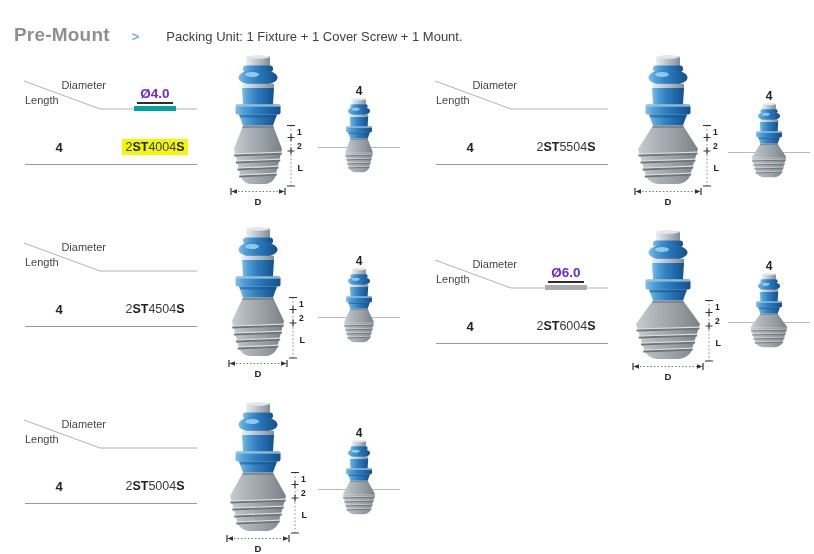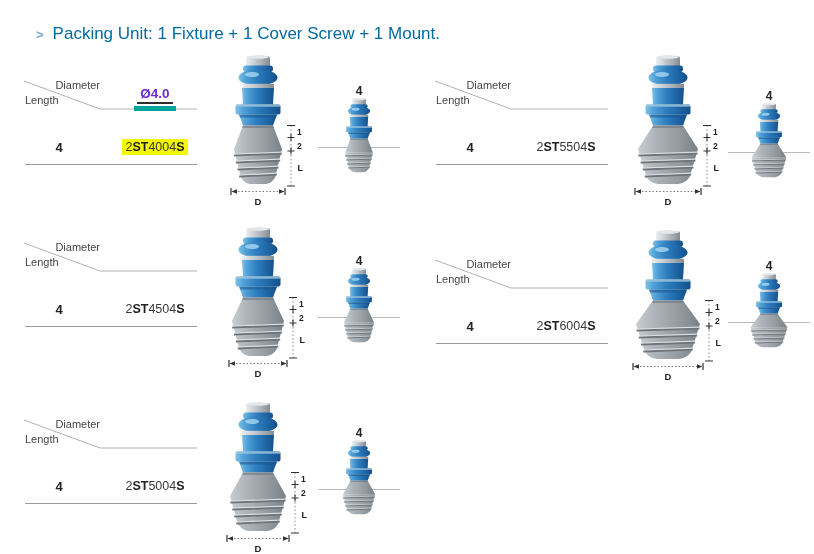"Pre-Mount" span.page-title { html: none -> <span>Pre-Mount</span> }
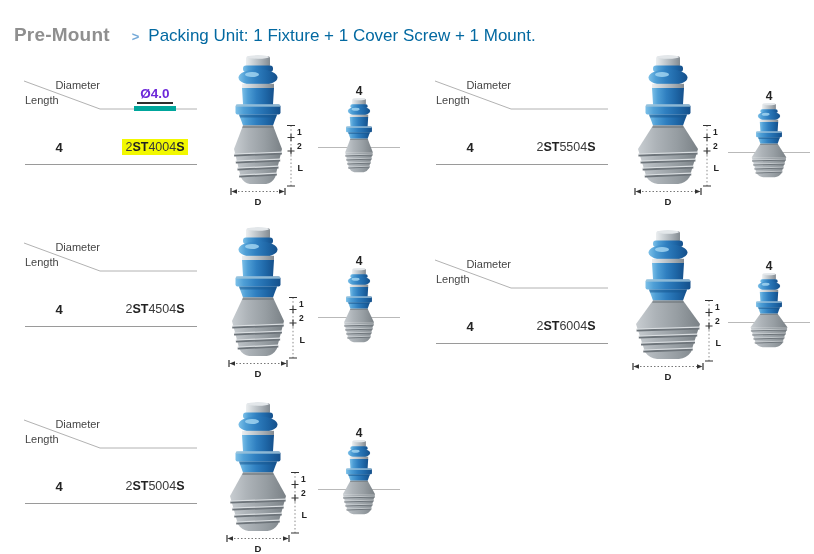"Packing Unit: 1 Fixture +" .hdr-sub { color: #0369a1 -> #404040; font-size: 17px -> 13px; margin-left: 9px -> 27px }
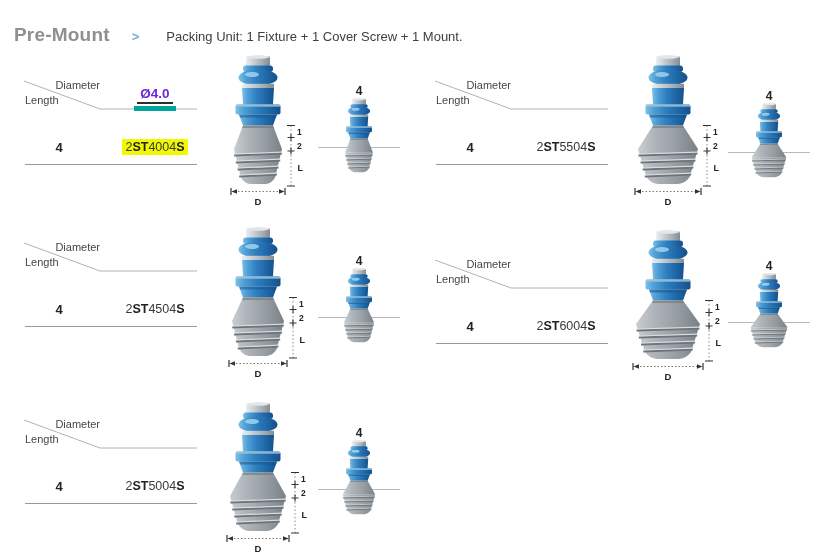"Diameter" .lbl-diameter { left: 16px -> 22px }
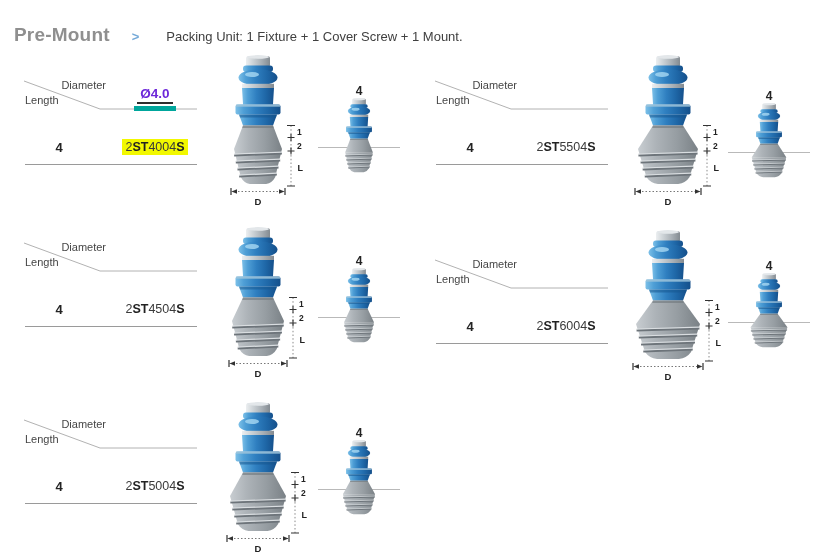"Ø6.0" div.dia-value { html: none -> <div><span>Ø6.0</span><span></span></div> }
